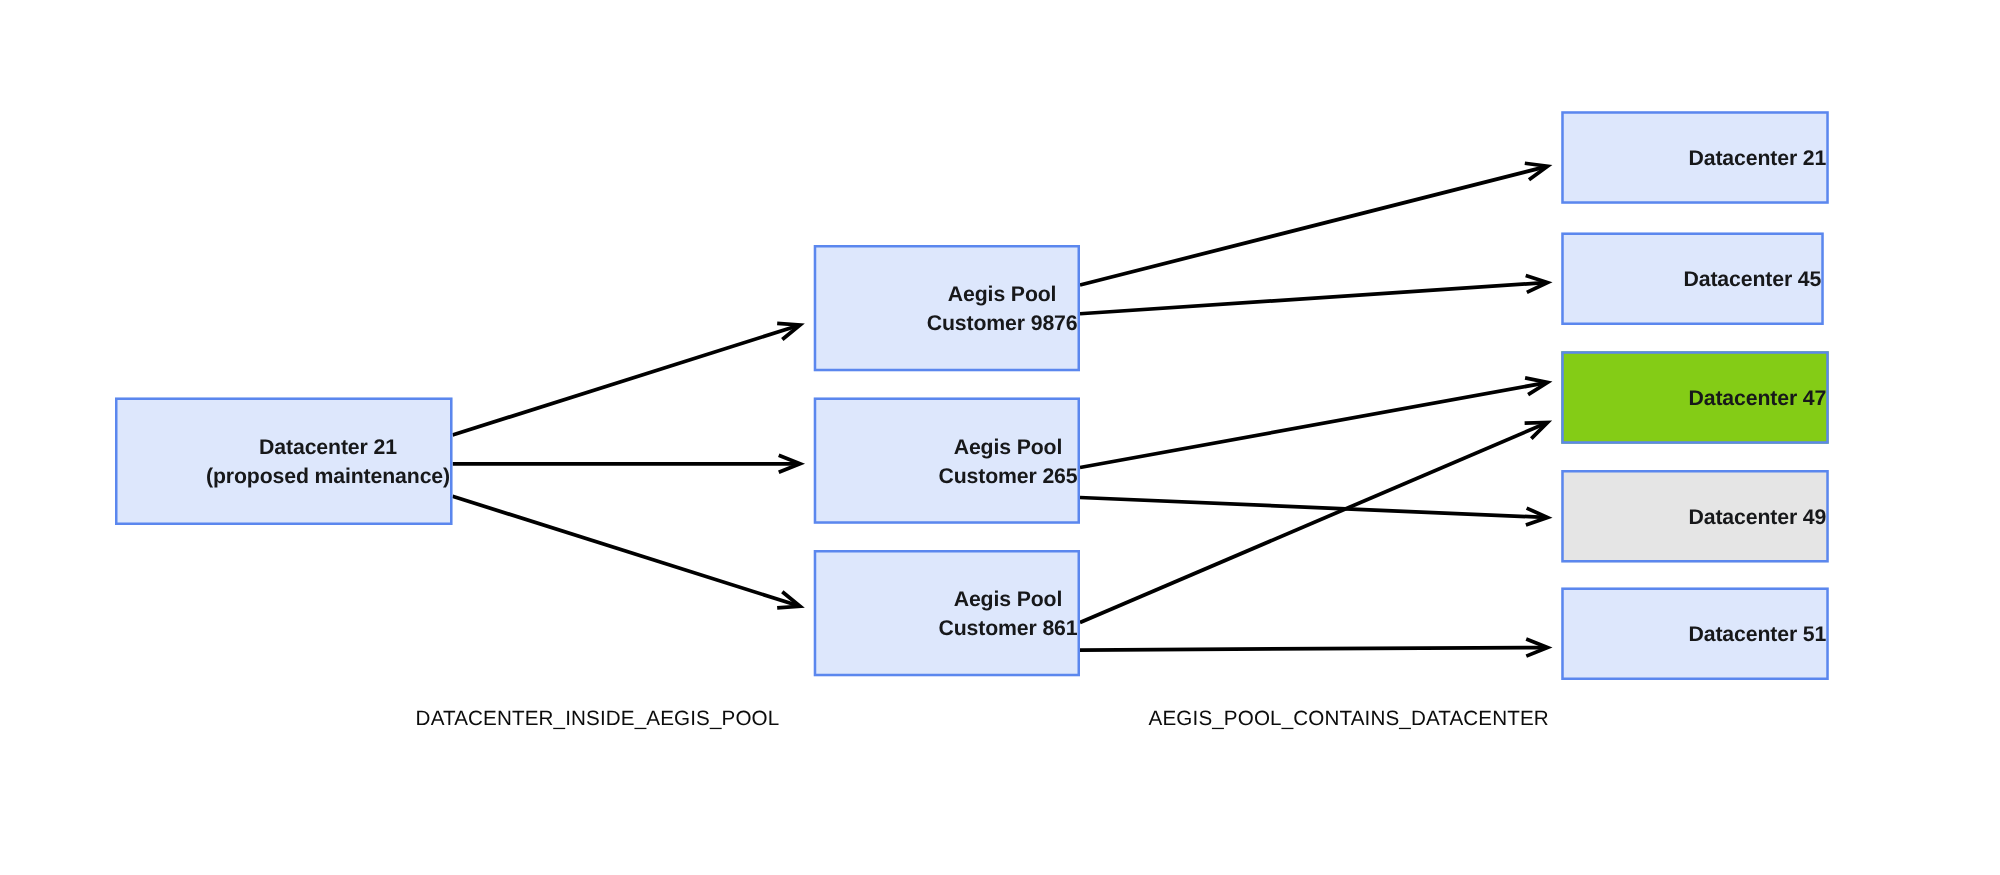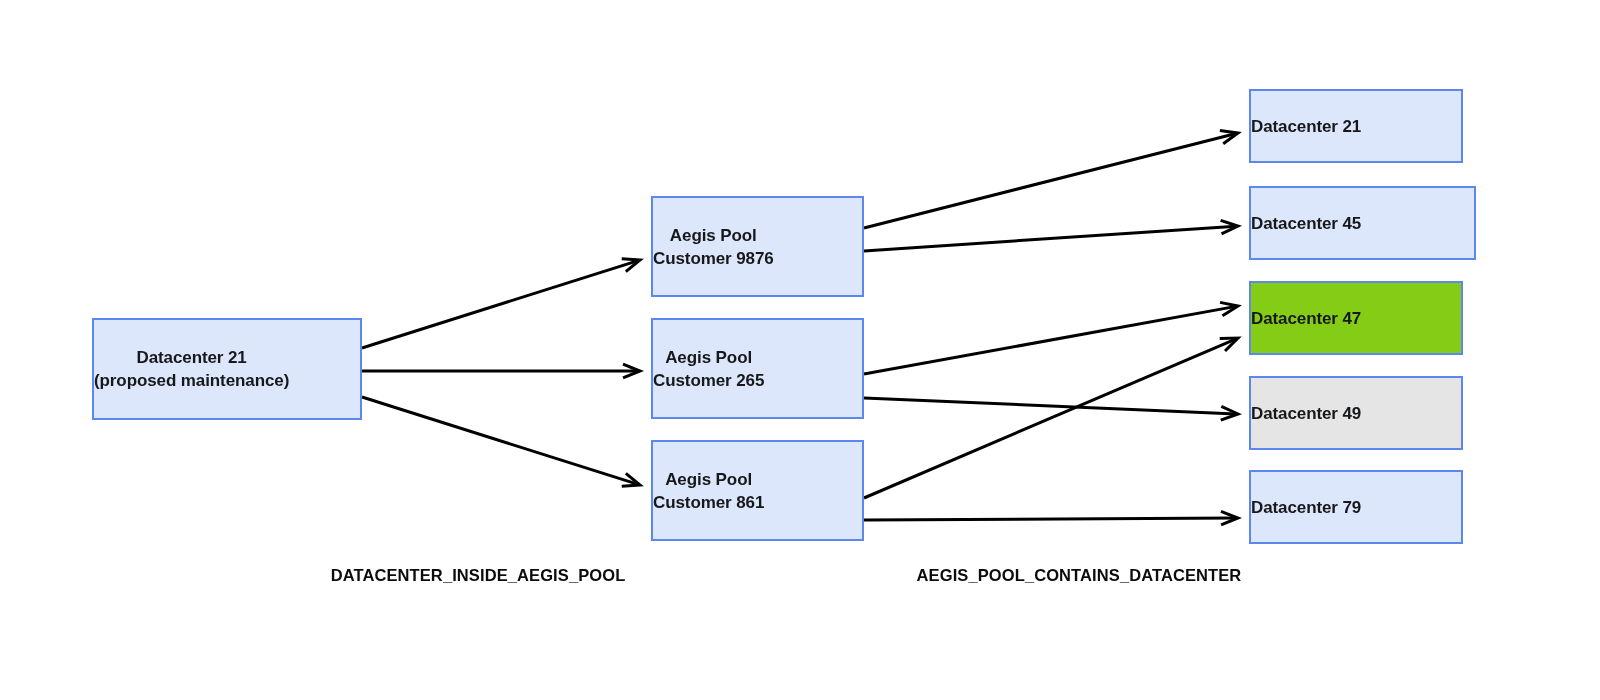"Datacenter 21" .node { justify-content: flex-start -> flex-end }
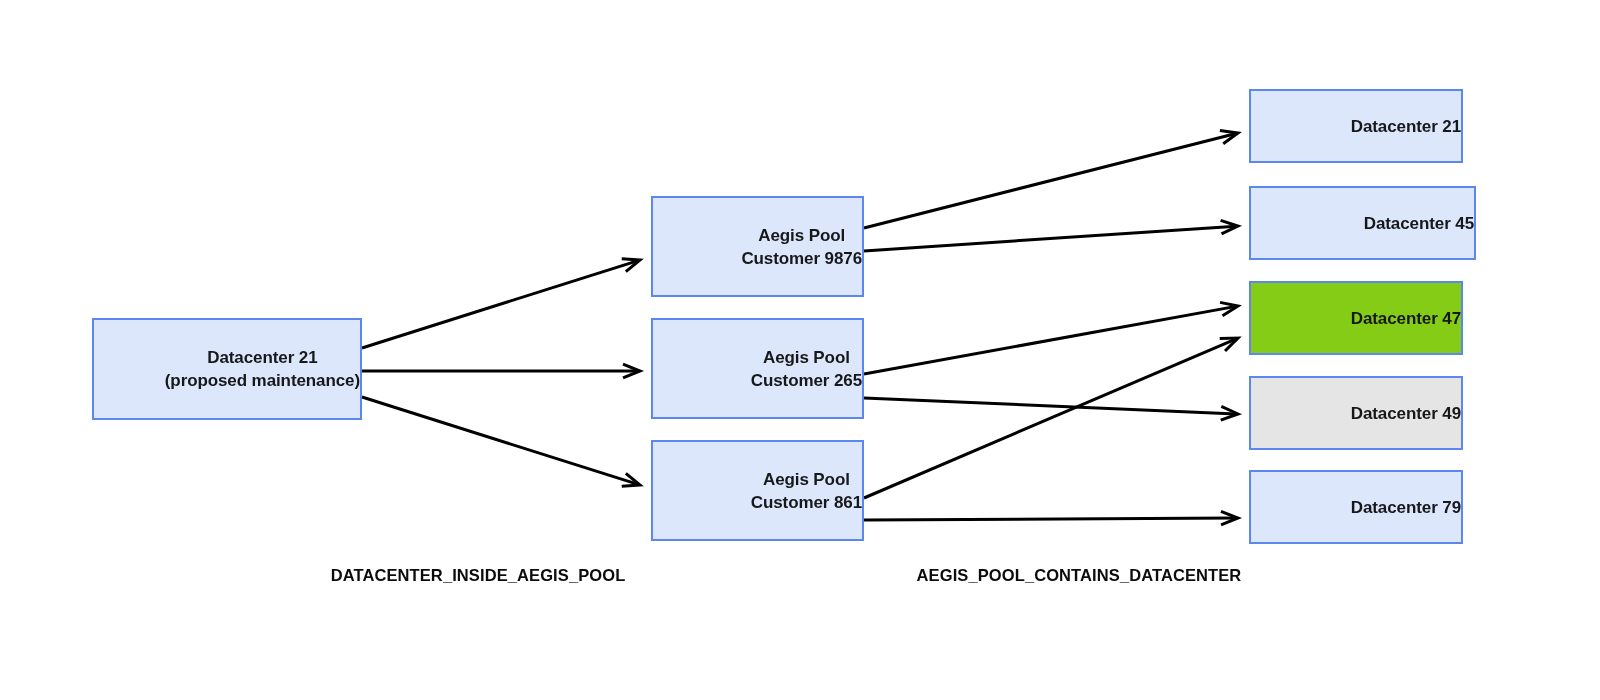"Datacenter 45" div.node { width: 227px -> 210px }
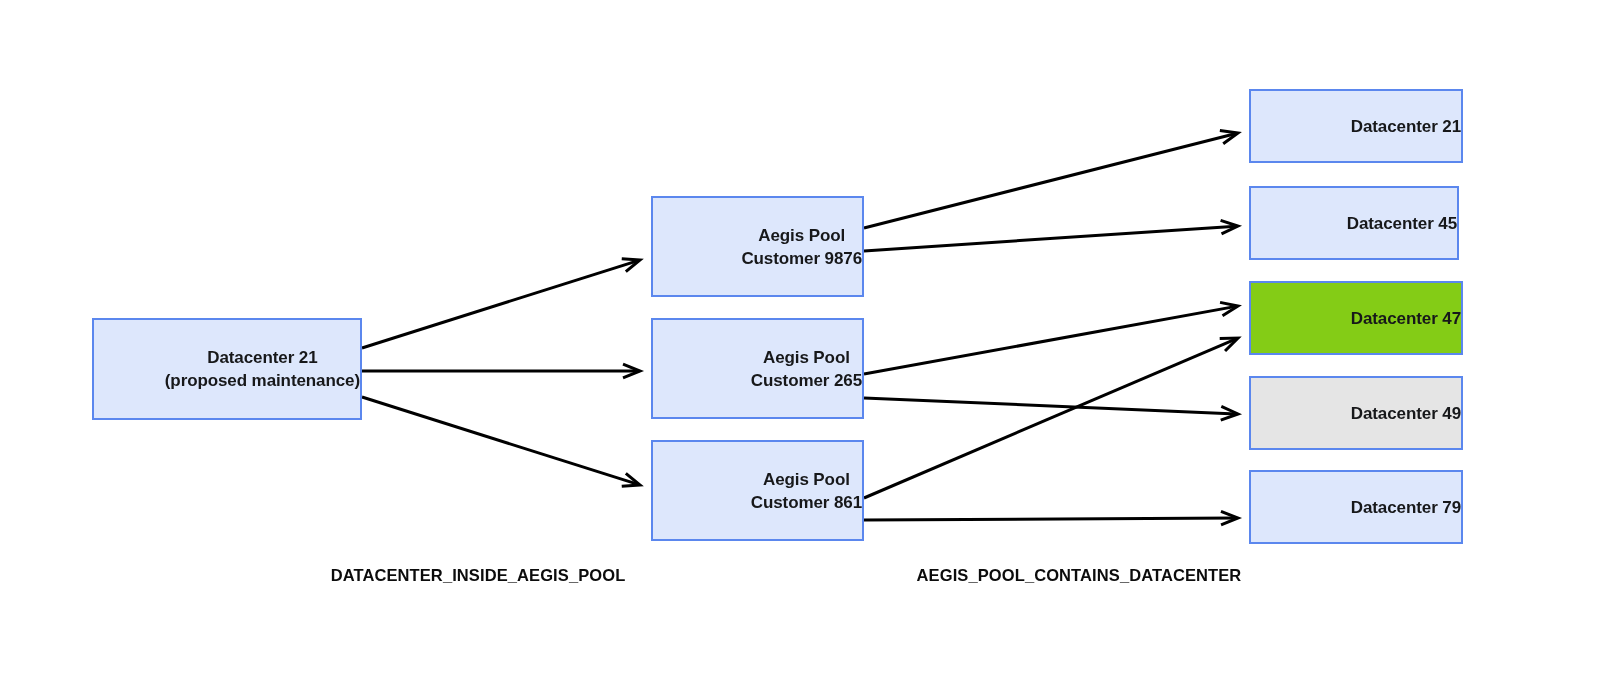"Datacenter 79" span.node-label { text: 79 -> 51 }
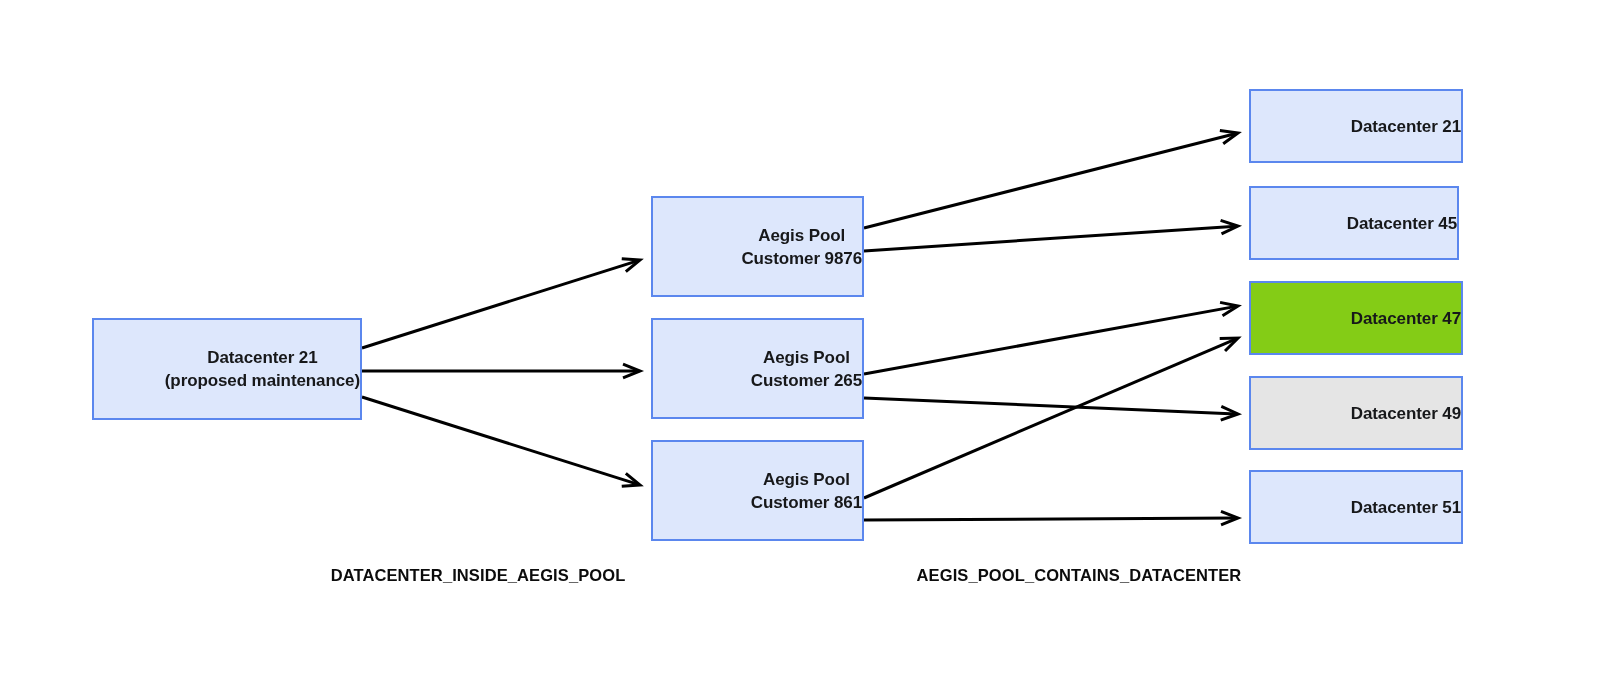"DATACENTER_INSIDE_AEGIS_POOL" .rel-label { font-weight: bold -> normal }
